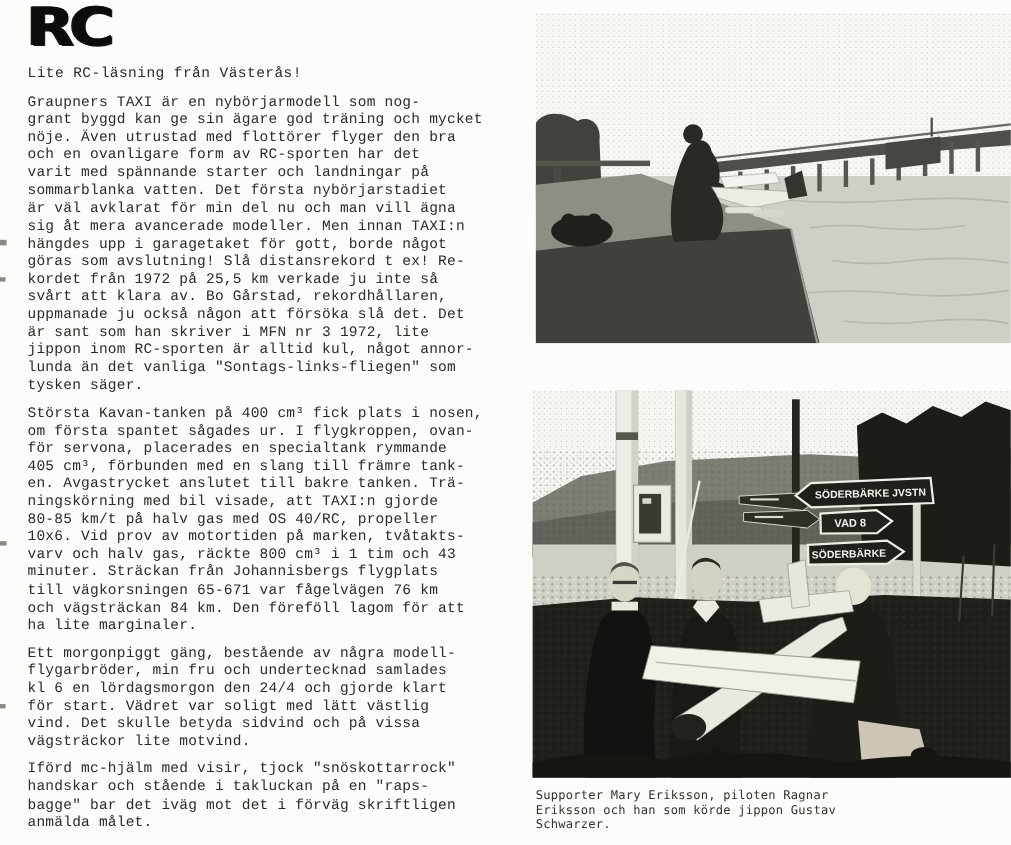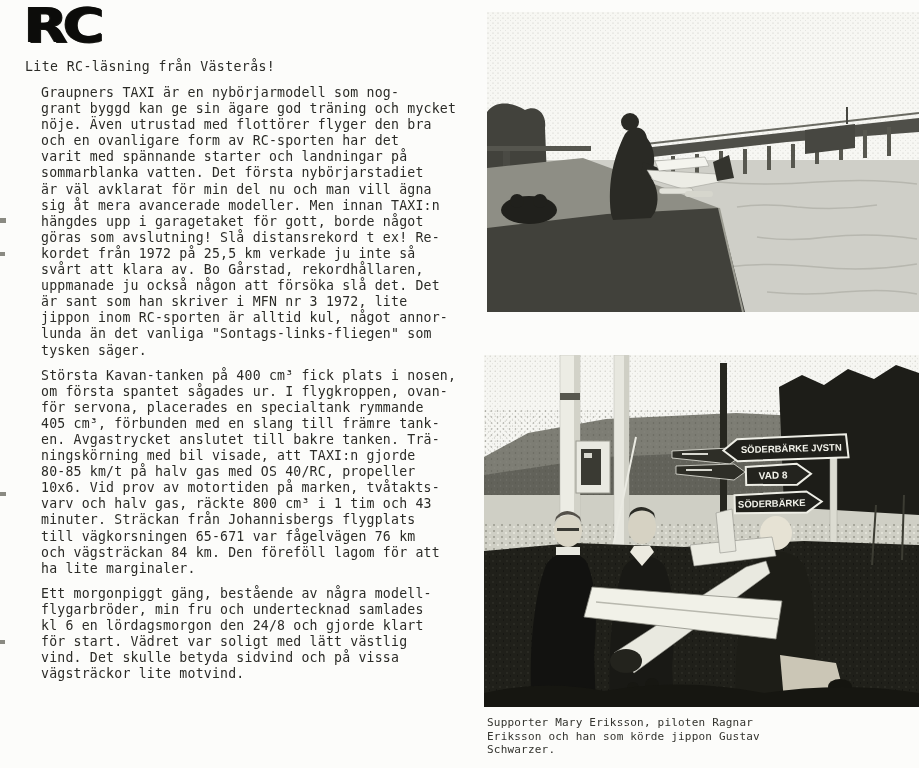"Lite RC-läsning från Västerås!" .text-col { font-family: none -> Liberation Mono, monospace }
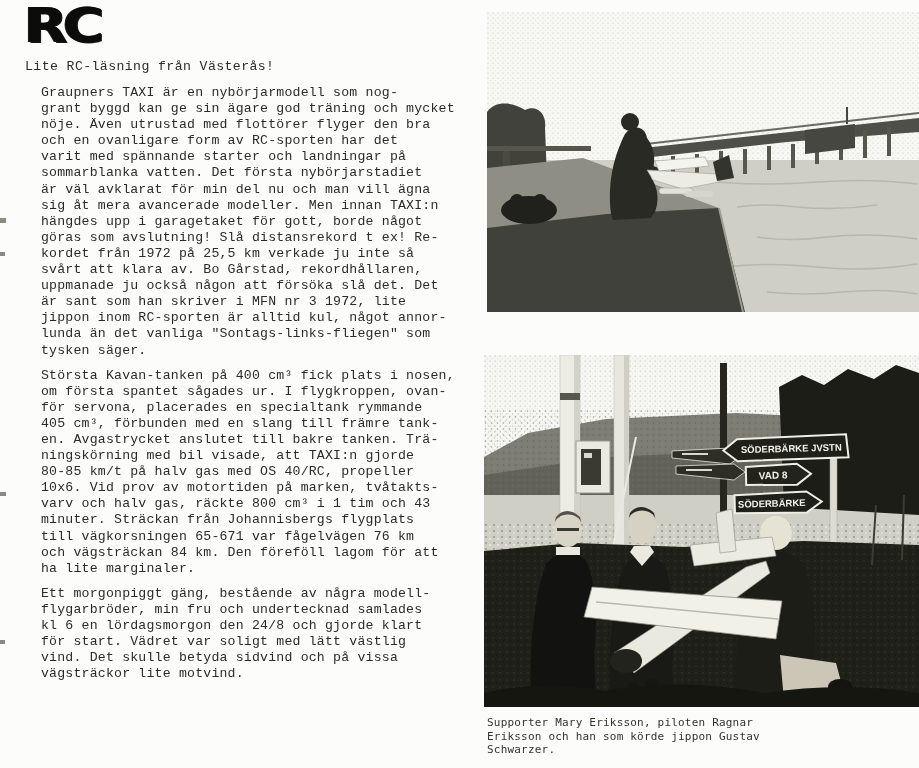"Graupners TAXI är en nybörjarmodell" .para { margin: 0 0 9px 16px -> 0 0 9px 0 }
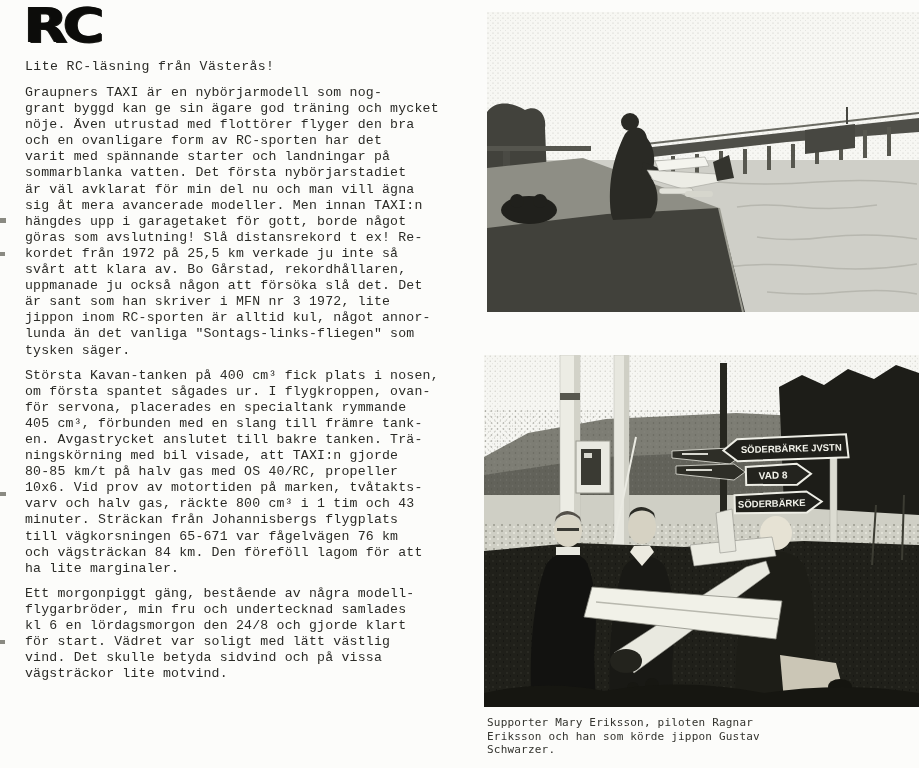"Ett morgonpiggt gäng, bestående av" p.para { text: 24/8 -> 24/4 }
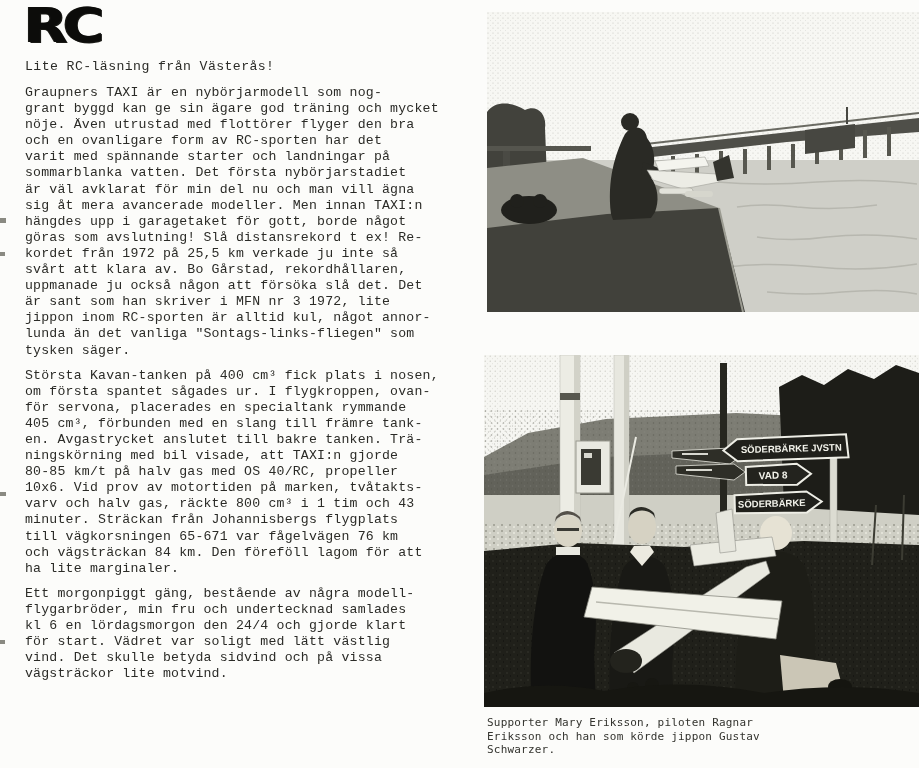"Iförd mc-hjälm med visir, tjock" p.para { html: none -> <p>Iförd mc-hjälm med visir, tjock "snöskottarrock" handskar och stående i takluckan på en "raps- bagge" bar det iväg mot det i förväg skriftligen anmälda målet.</p> }
